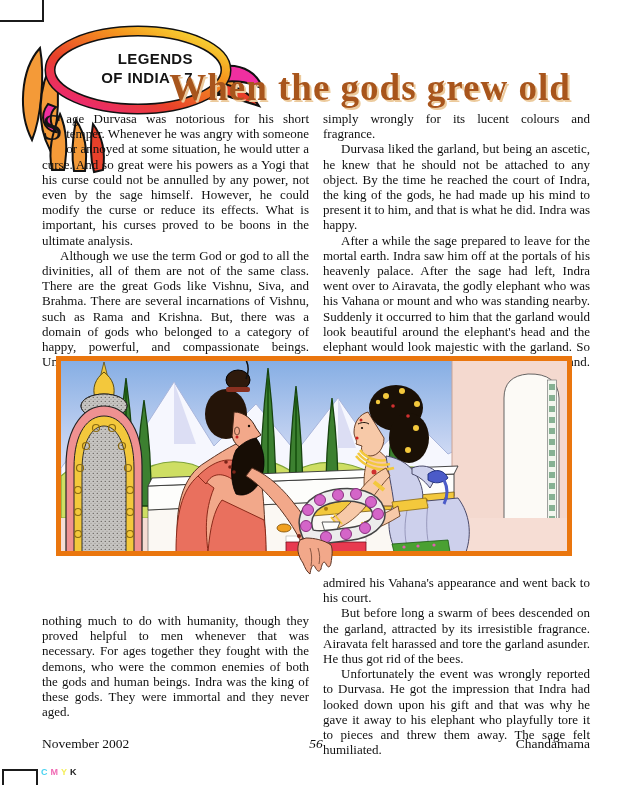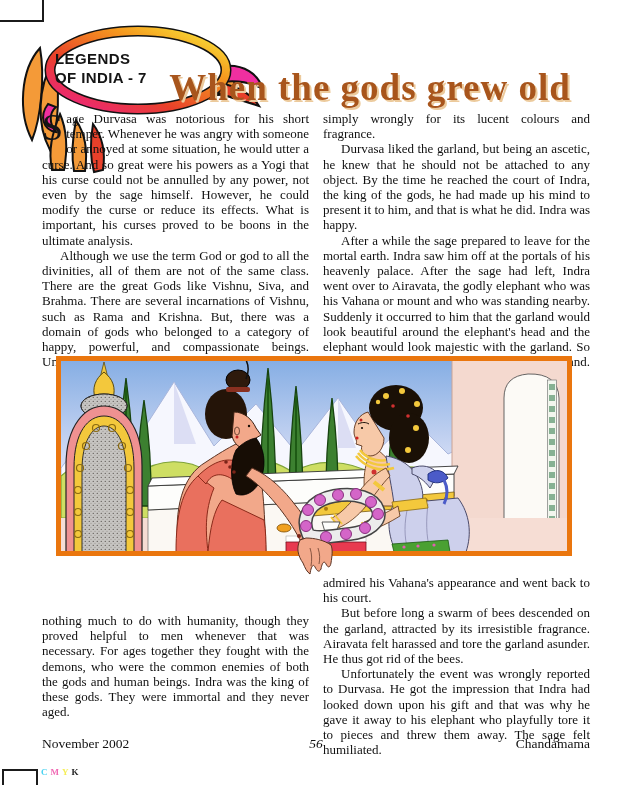"LEGENDS" .badge-text { text-align: left -> right }
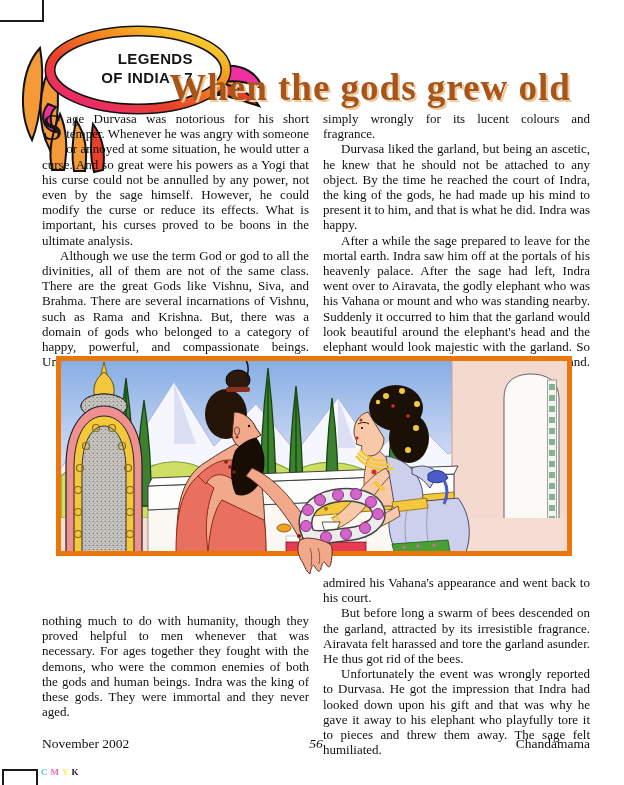"CMYK" .cmyk { font-family: Liberation Serif, serif -> Liberation Sans, sans-serif }
